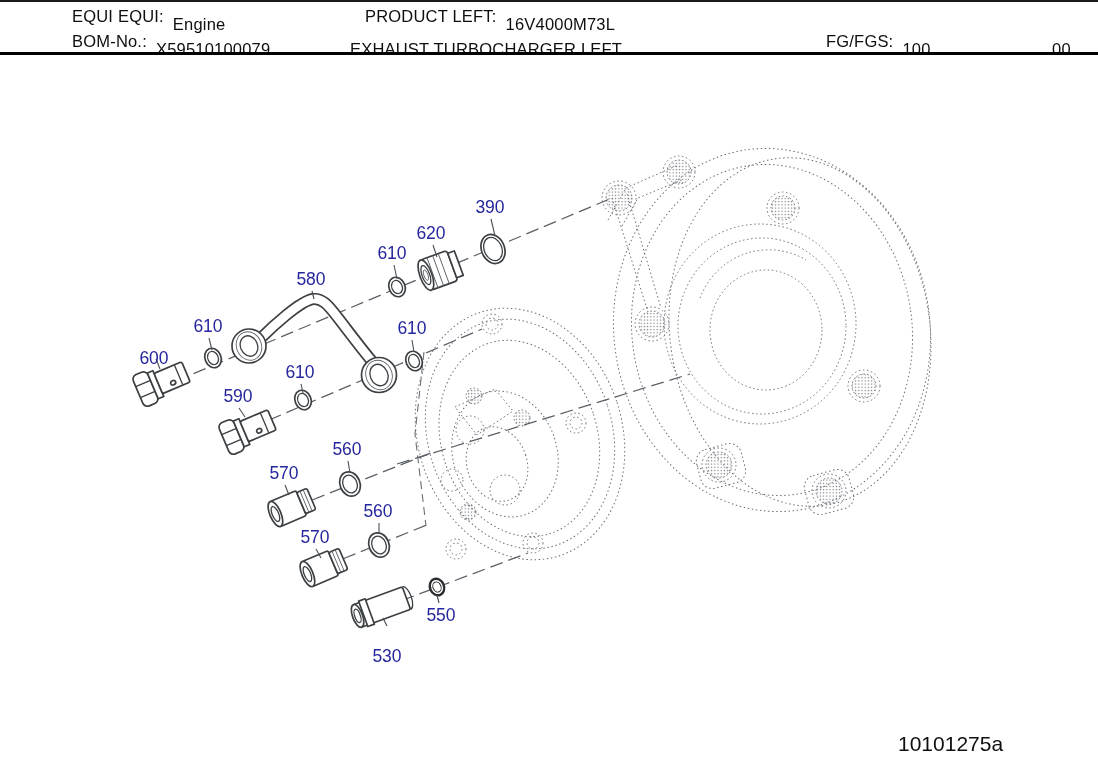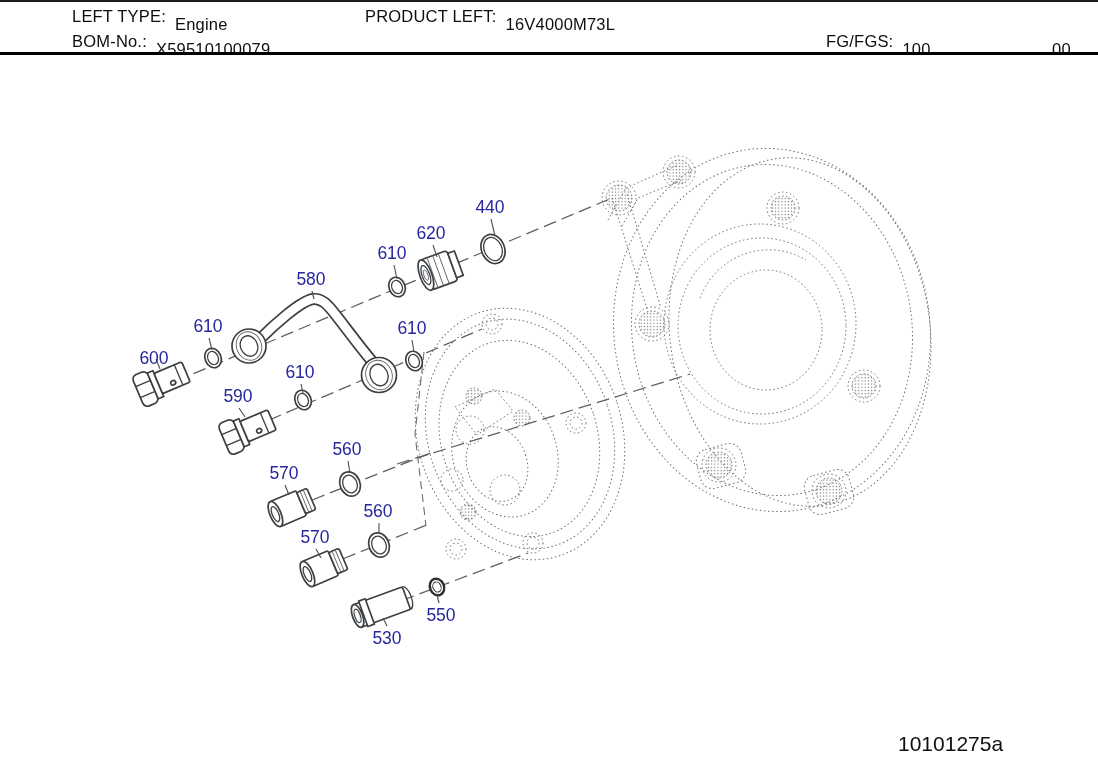"LEFT TYPE:" span.hlabel { text: LEFT TYPE -> EQUI EQUI }
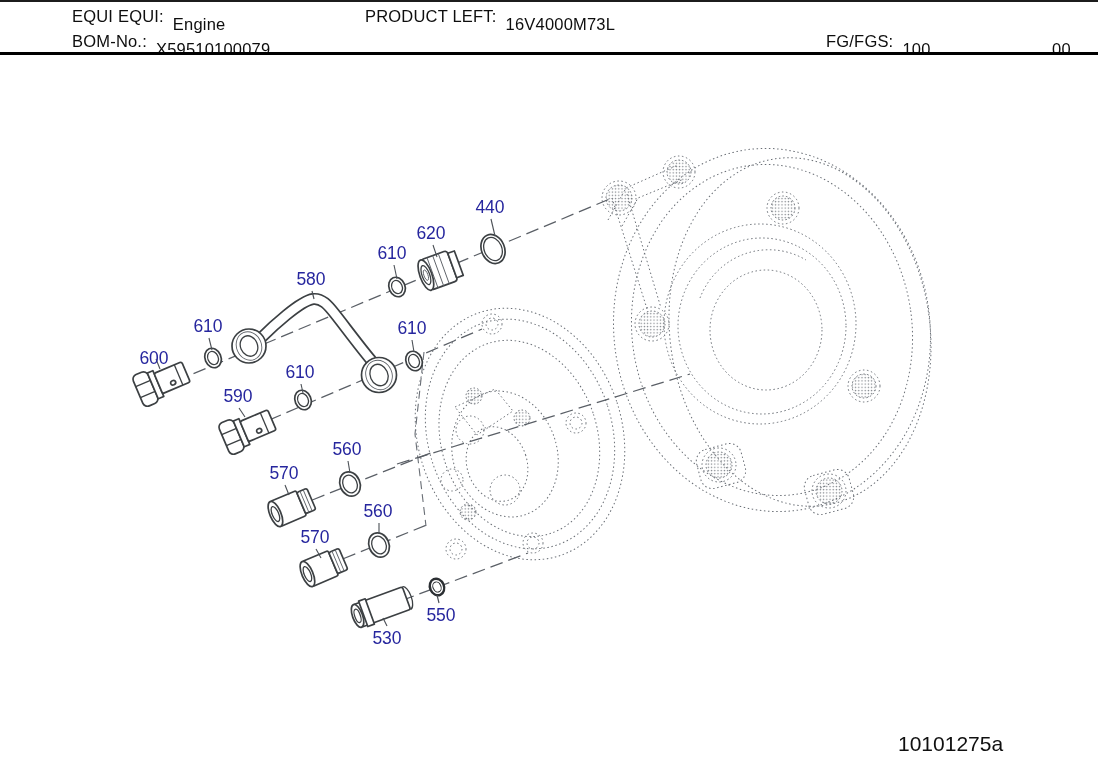"EXHAUST TURBOCHARGER LEFT" div.hitem { html: none -> <div> <span>EXHAUST TURBOCHARGER LEFT</span> </div> }
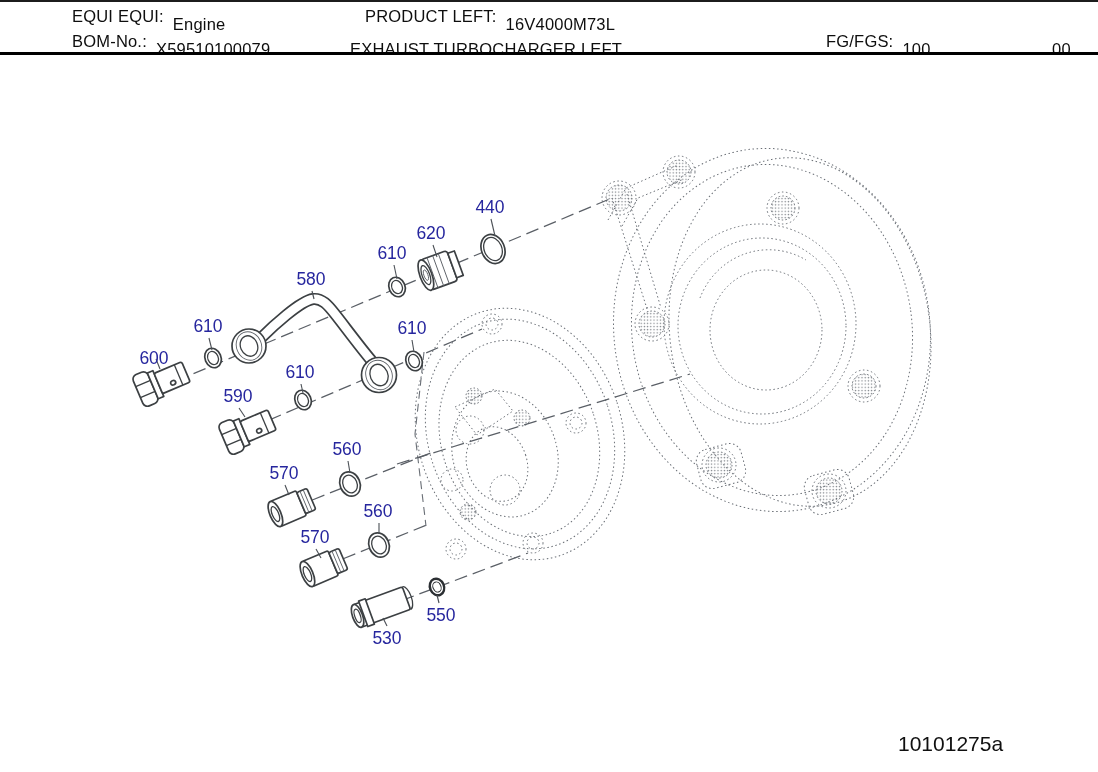"440" div.callout { text: 440 -> 390 }
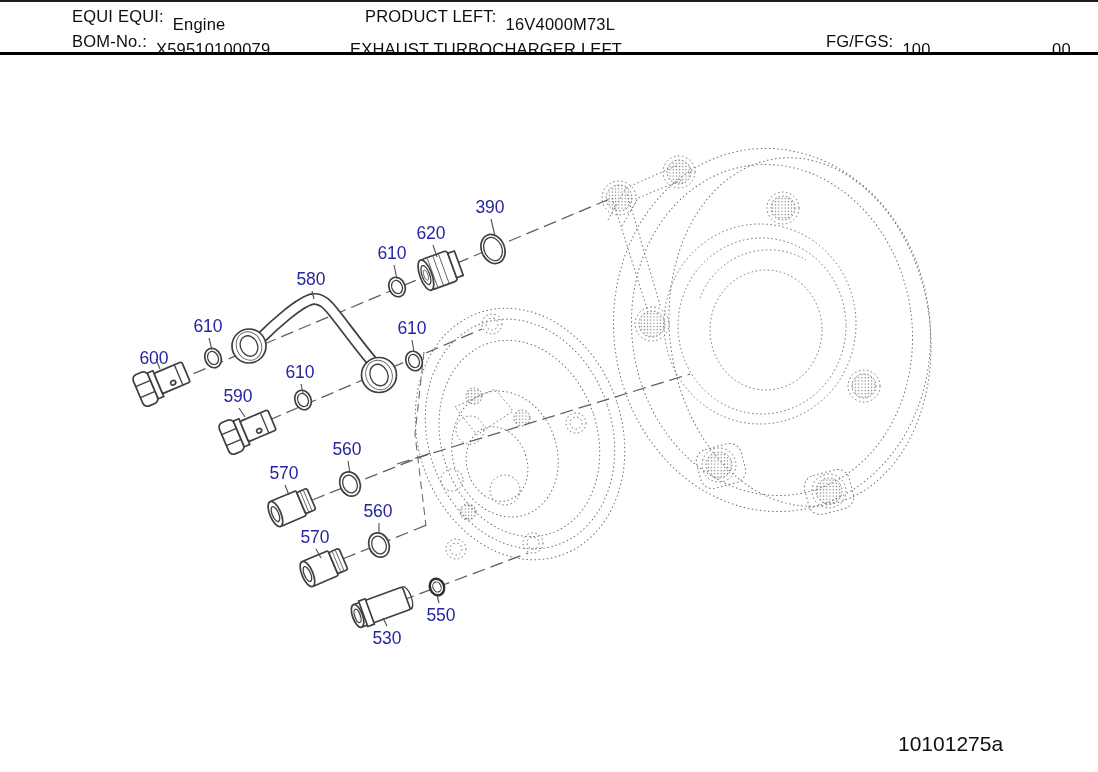"530" div.callout { top: 626px -> 644px }
